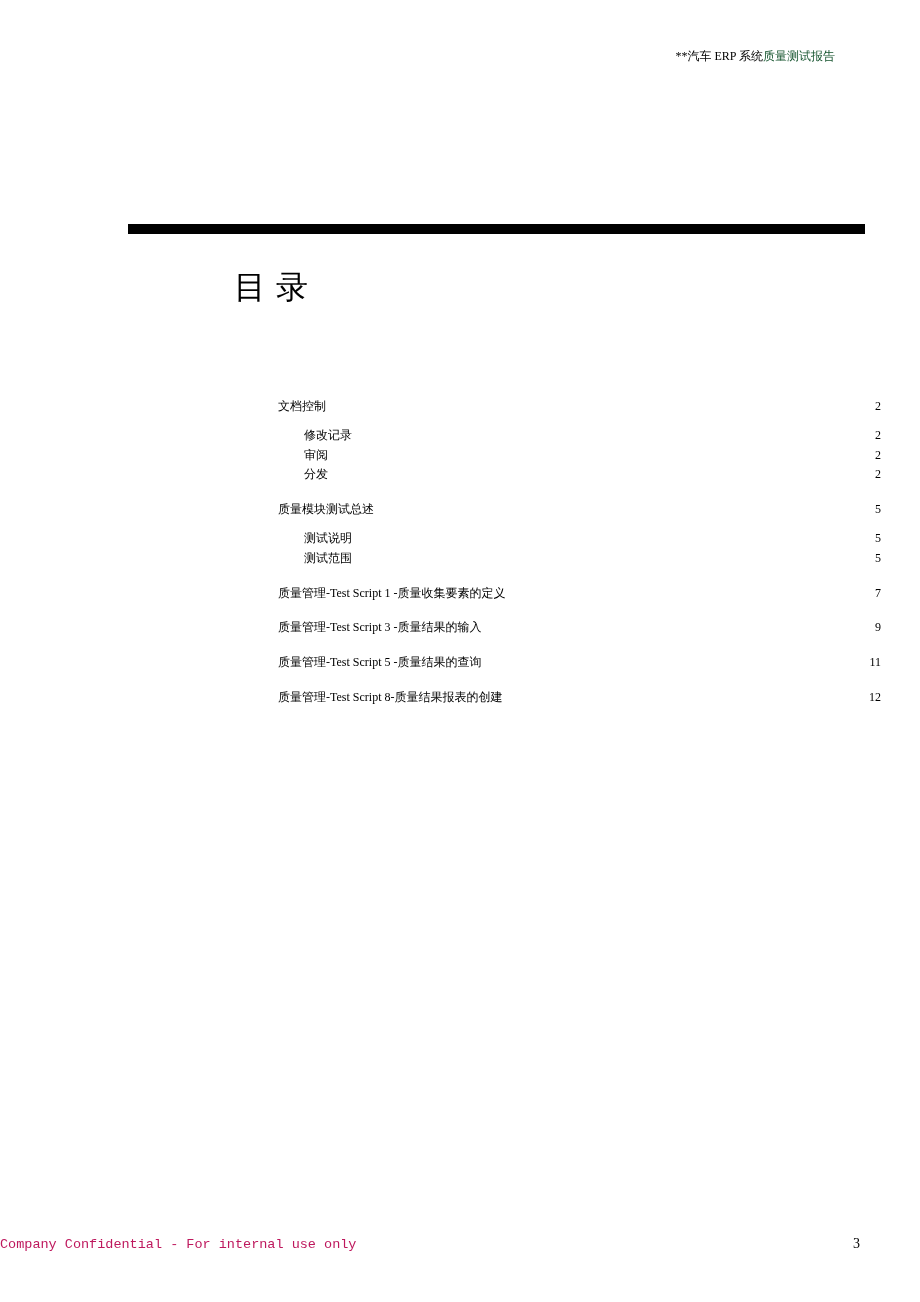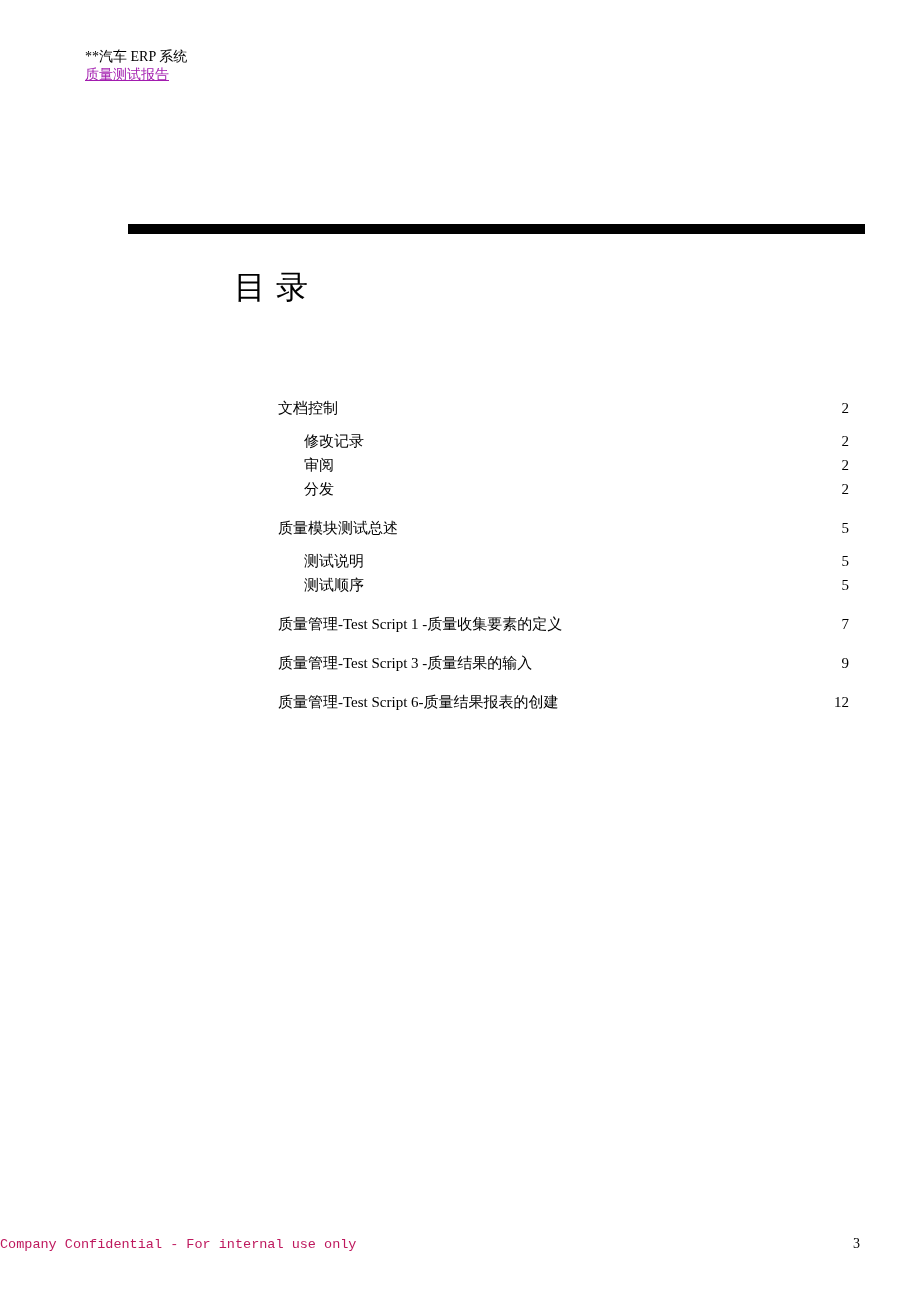"**汽车 ERP 系统" .header { flex-direction: column -> none; font-size: 14px -> 12px }
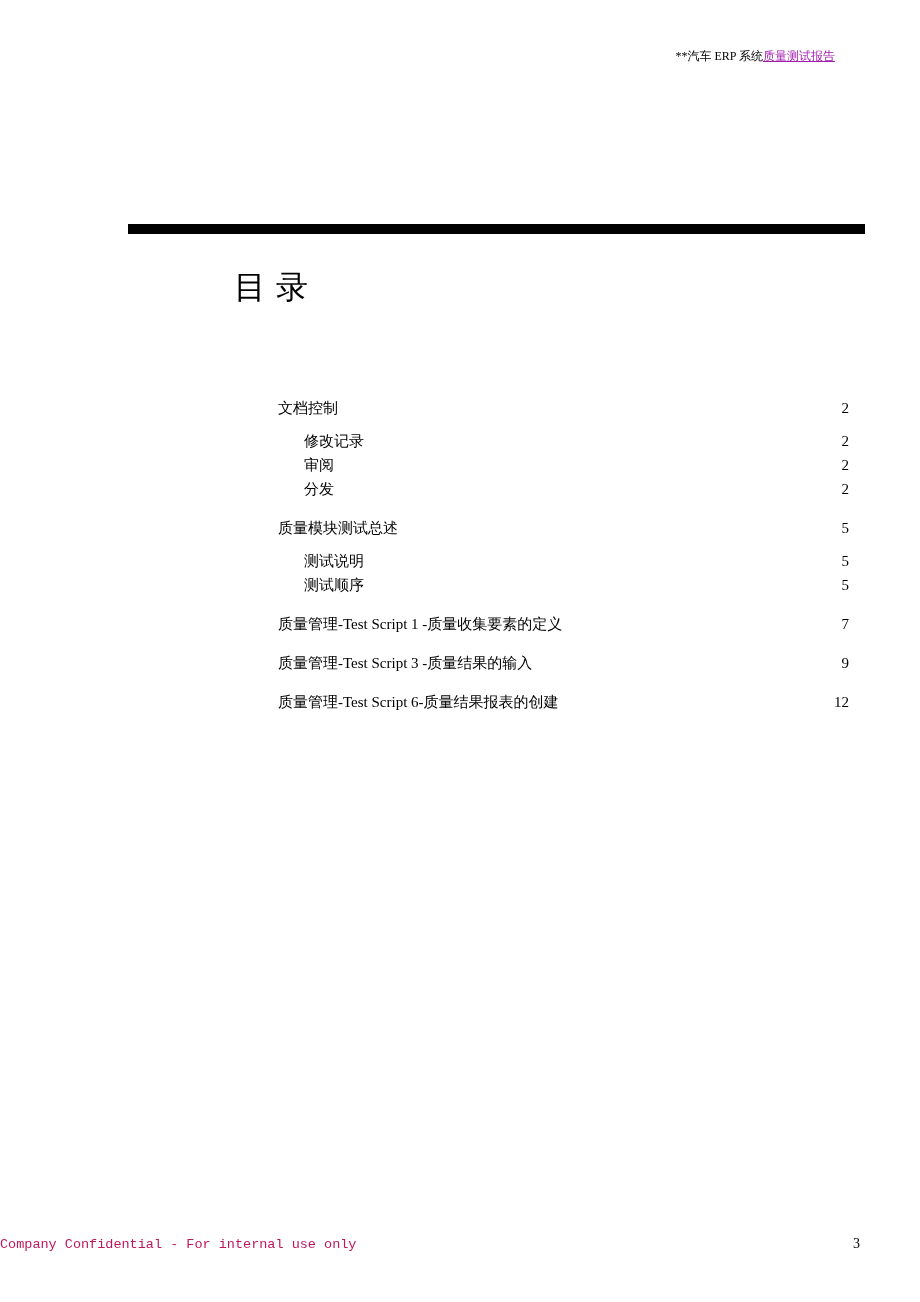"质量测试报告" .header-right { color: #a21caf -> #14532d; text-decoration: underline -> none }
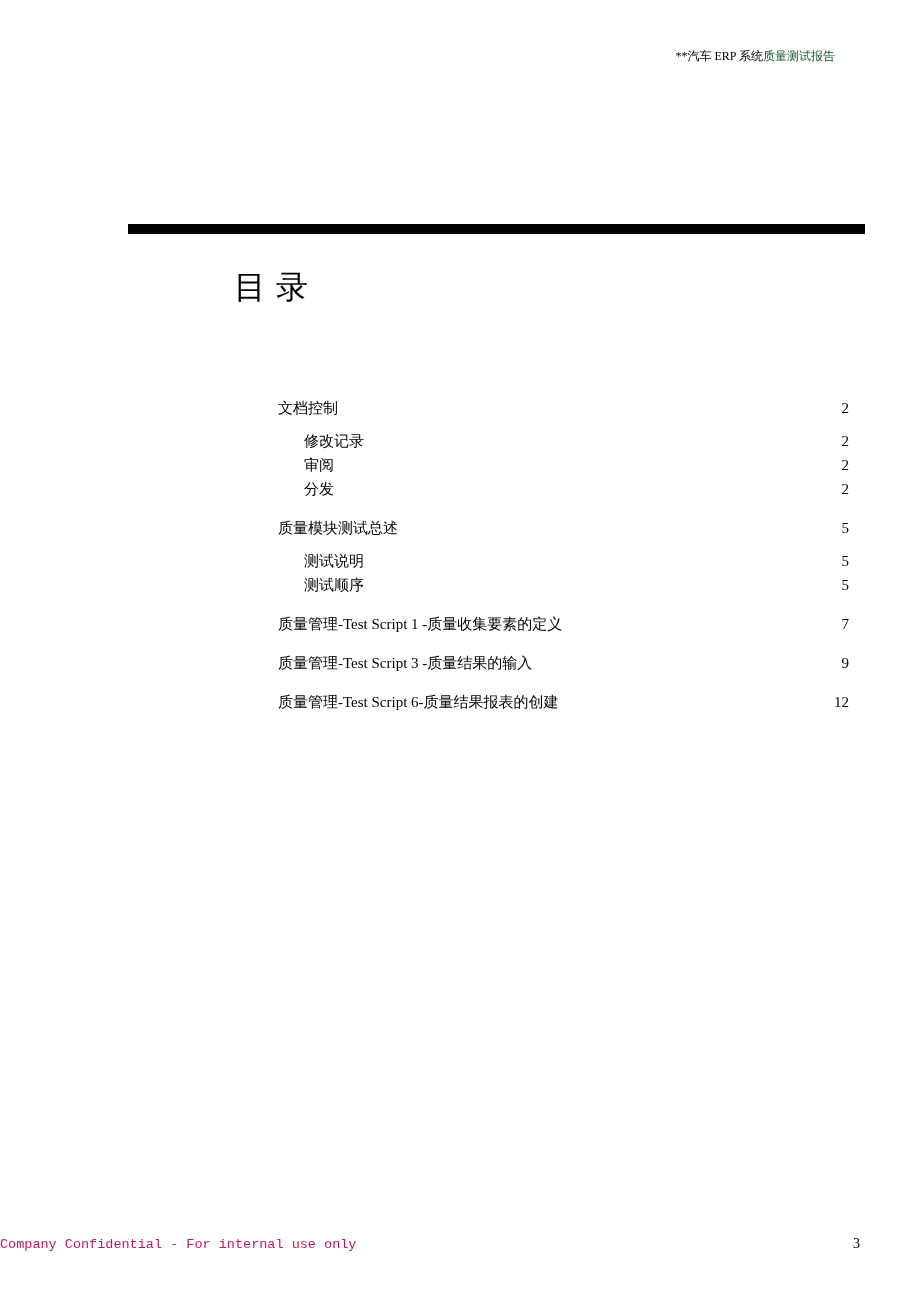"目录" .content { right: 71px -> 39px }
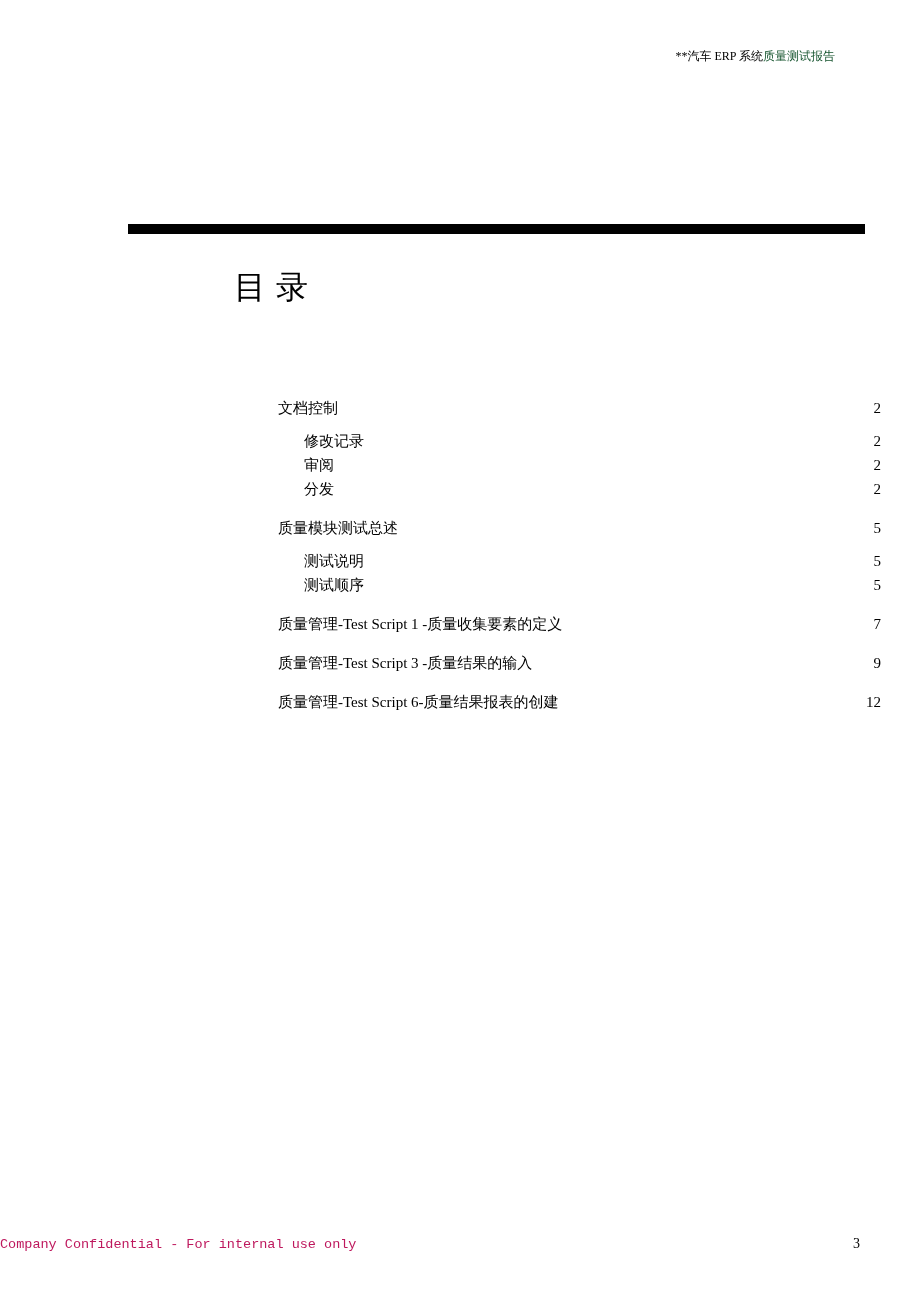"文档控制" .toc-entry { font-size: 15px -> 12px }
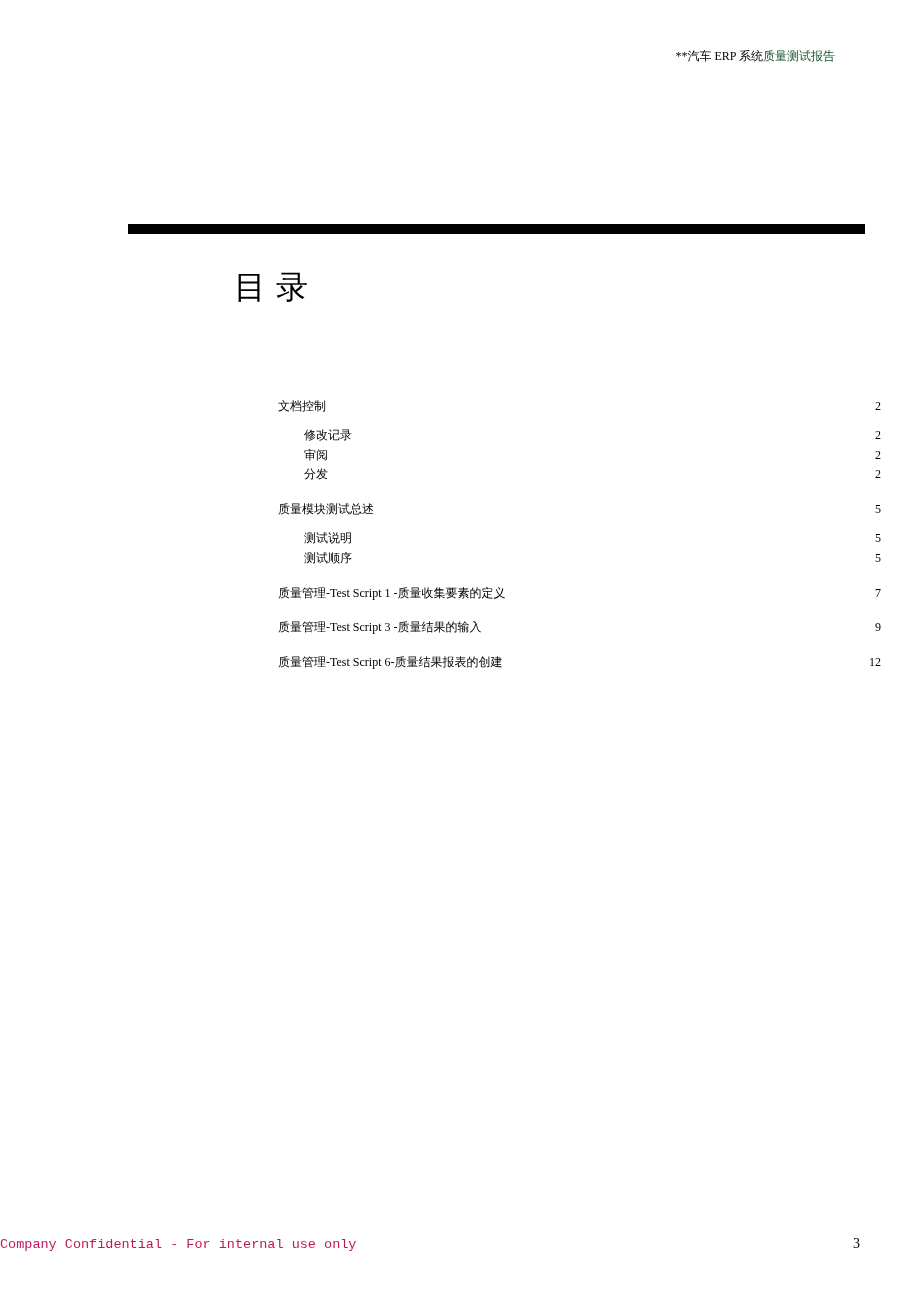"测试顺序" span.toc-label { text: 顺序 -> 范围 }
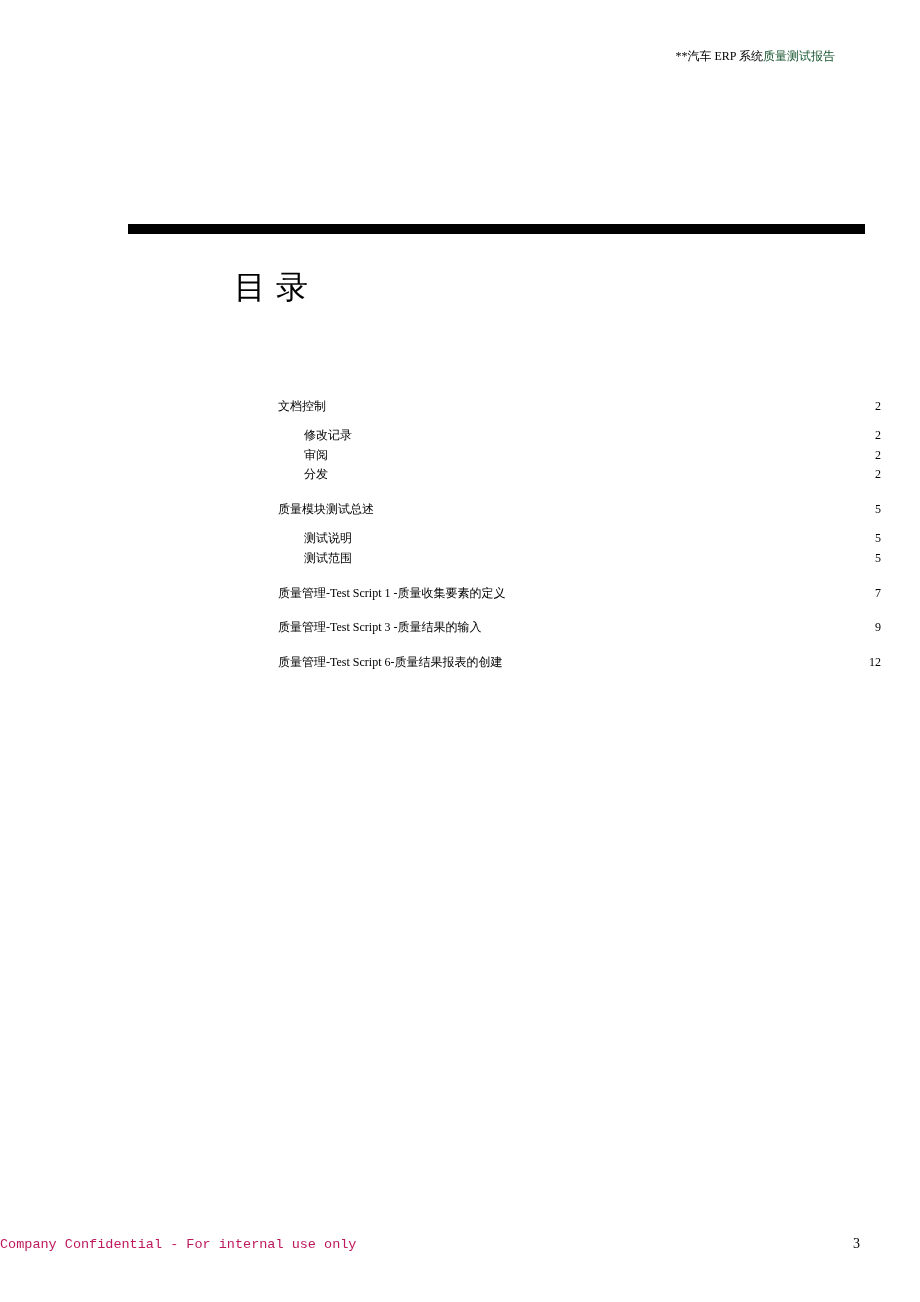"质量管理-Test Script 5 -质量结果的查询" div.toc-entry { html: none -> <div> <span>质量管理-Test Script 5 -质量结果的查询</span> <span></span> <span>11</span> </div> }
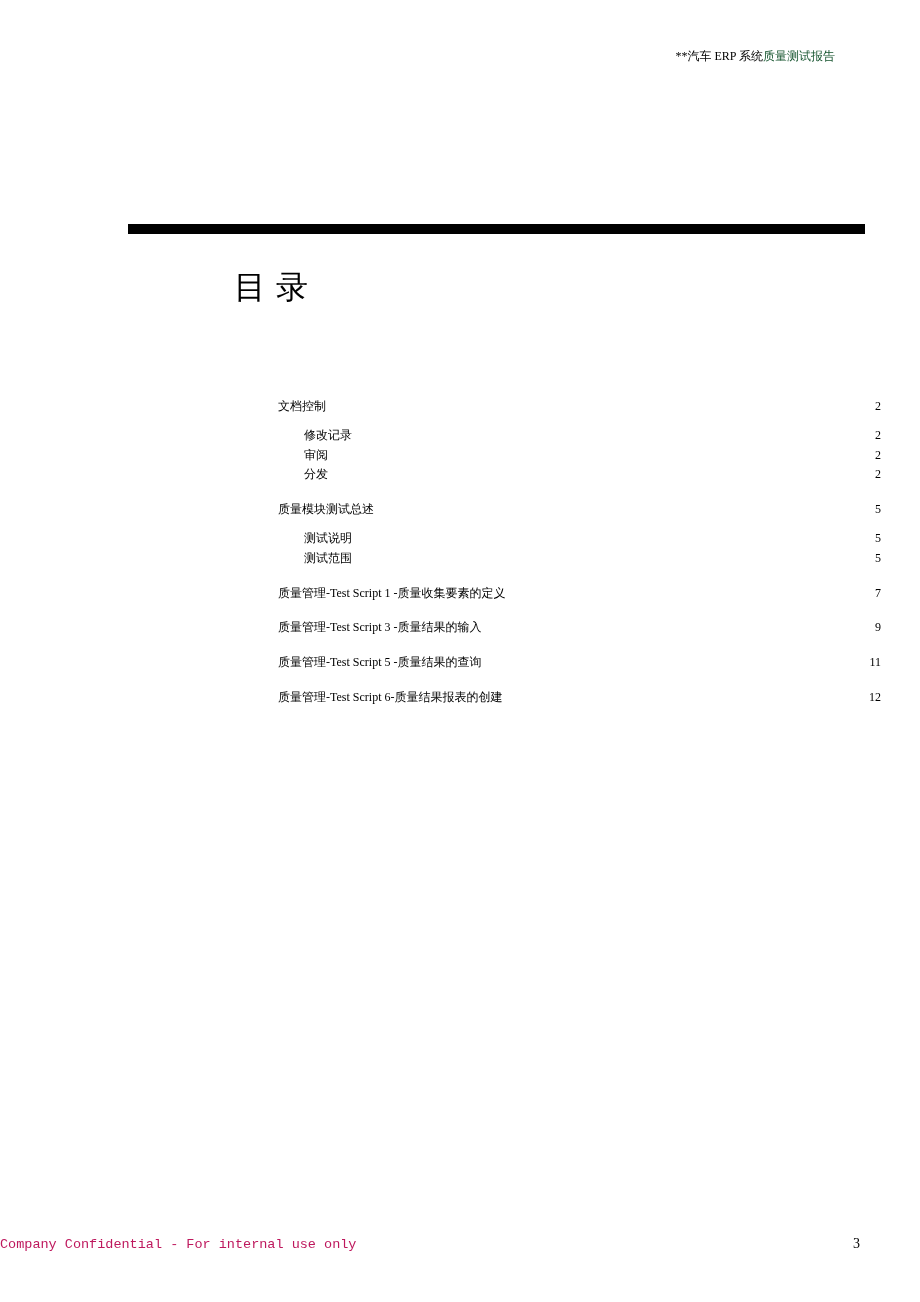"质量管理-Test Script 6-质量结果报表的创建" span.toc-label { text: 6- -> 8- }
